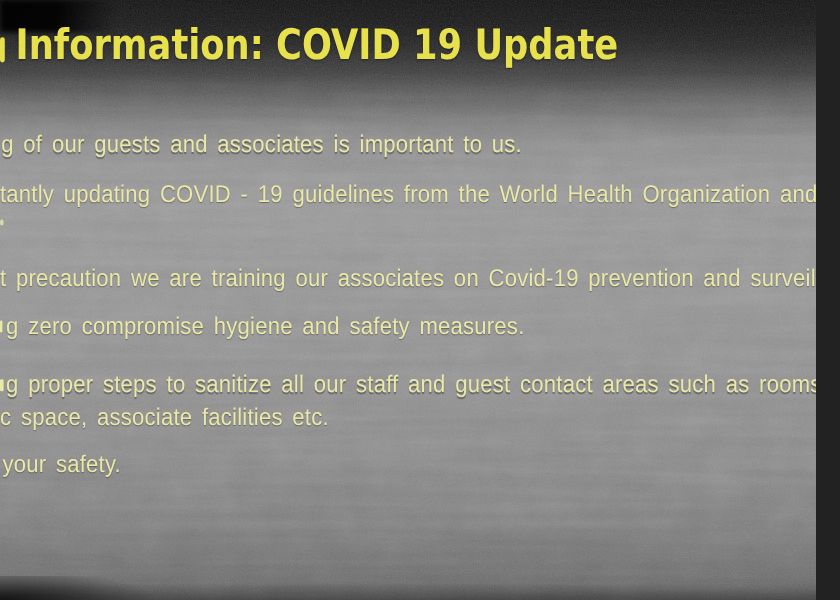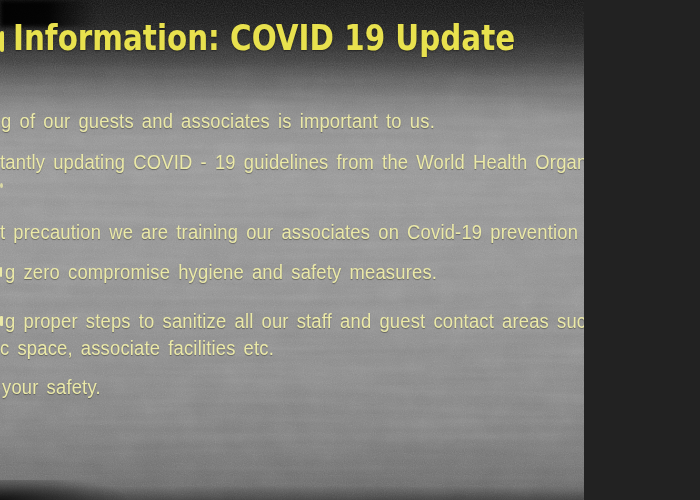"Information: COVID 19 Update" #slide { width: 584px -> 680px }
